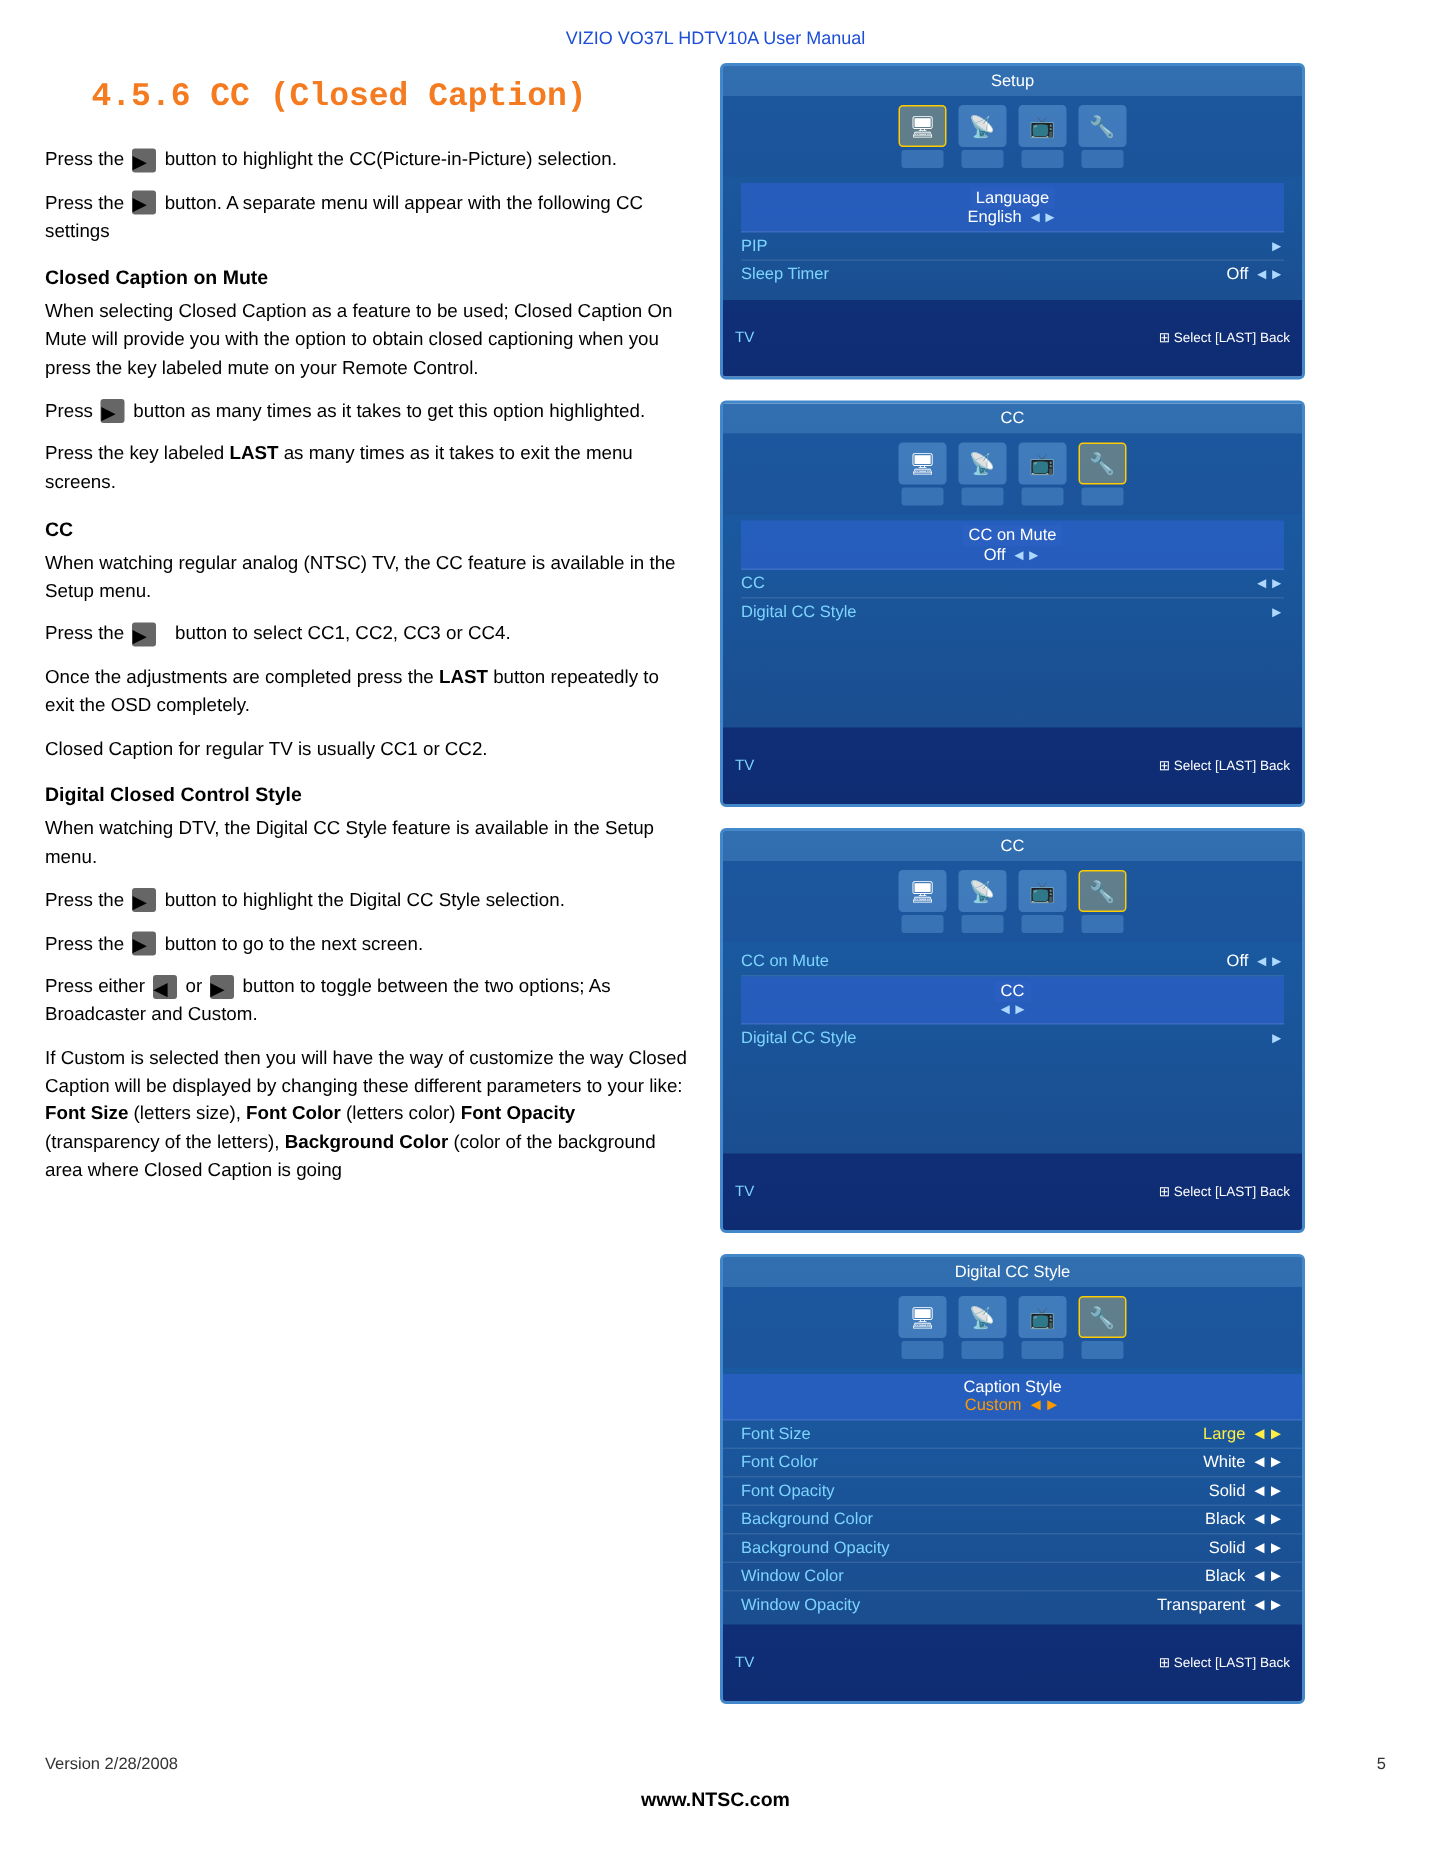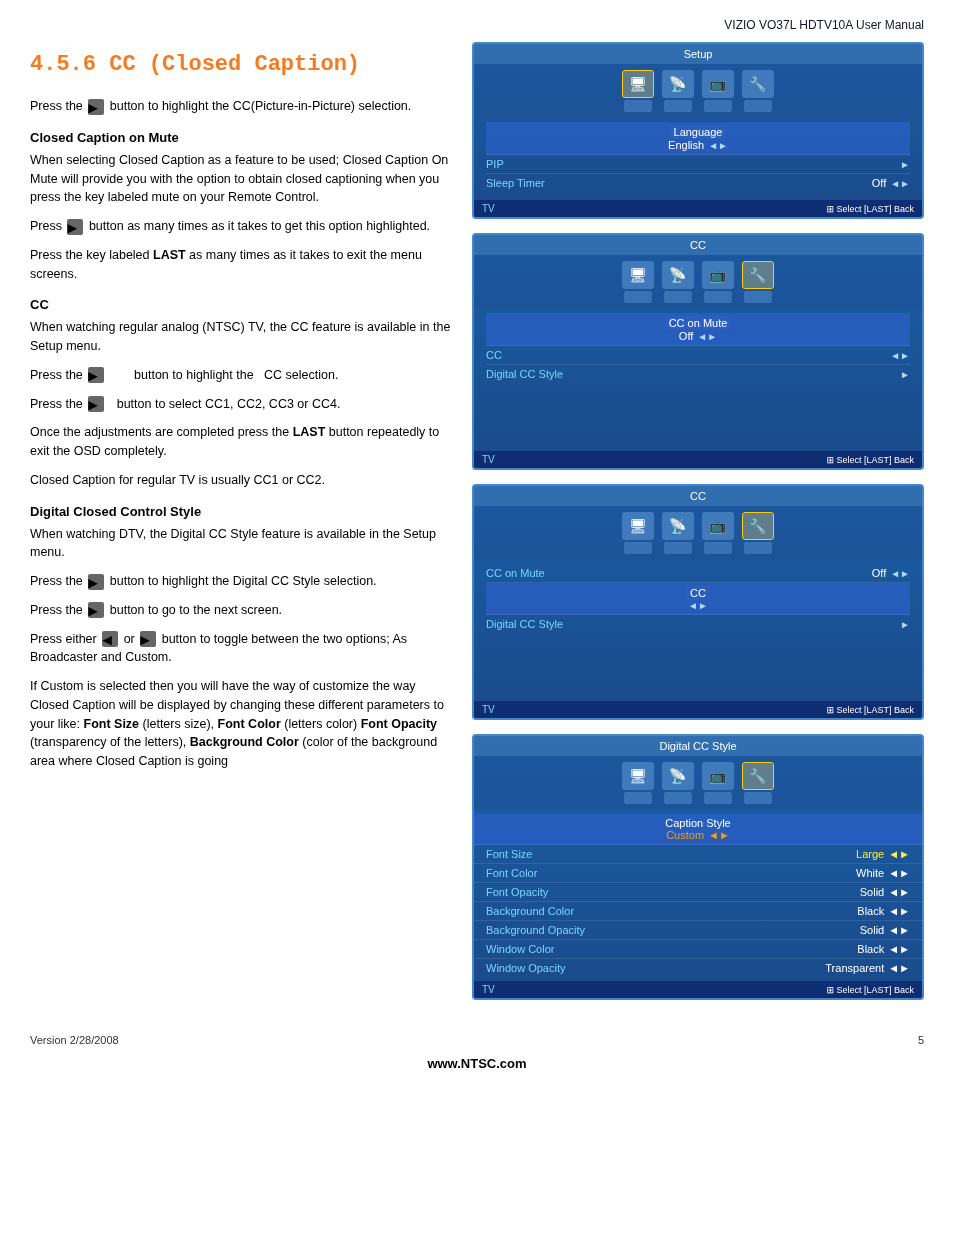"VIZIO VO37L HDTV10A User Manual" .page-header { color: #0f172a -> #1d4ed8; text-align: right -> center }
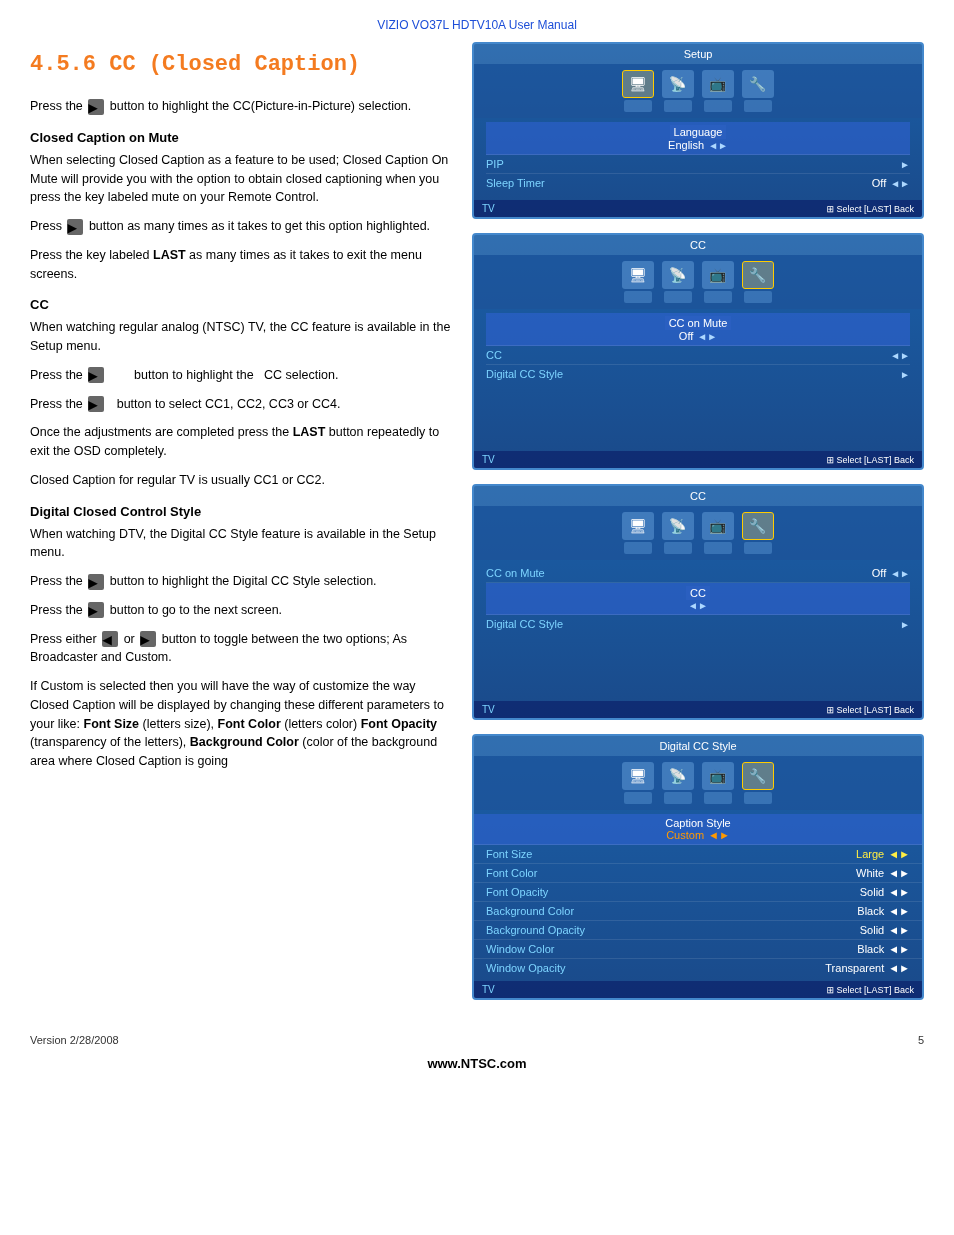"4.5.6 CC (Closed Caption)" .section-title { margin-left: none -> 31px }
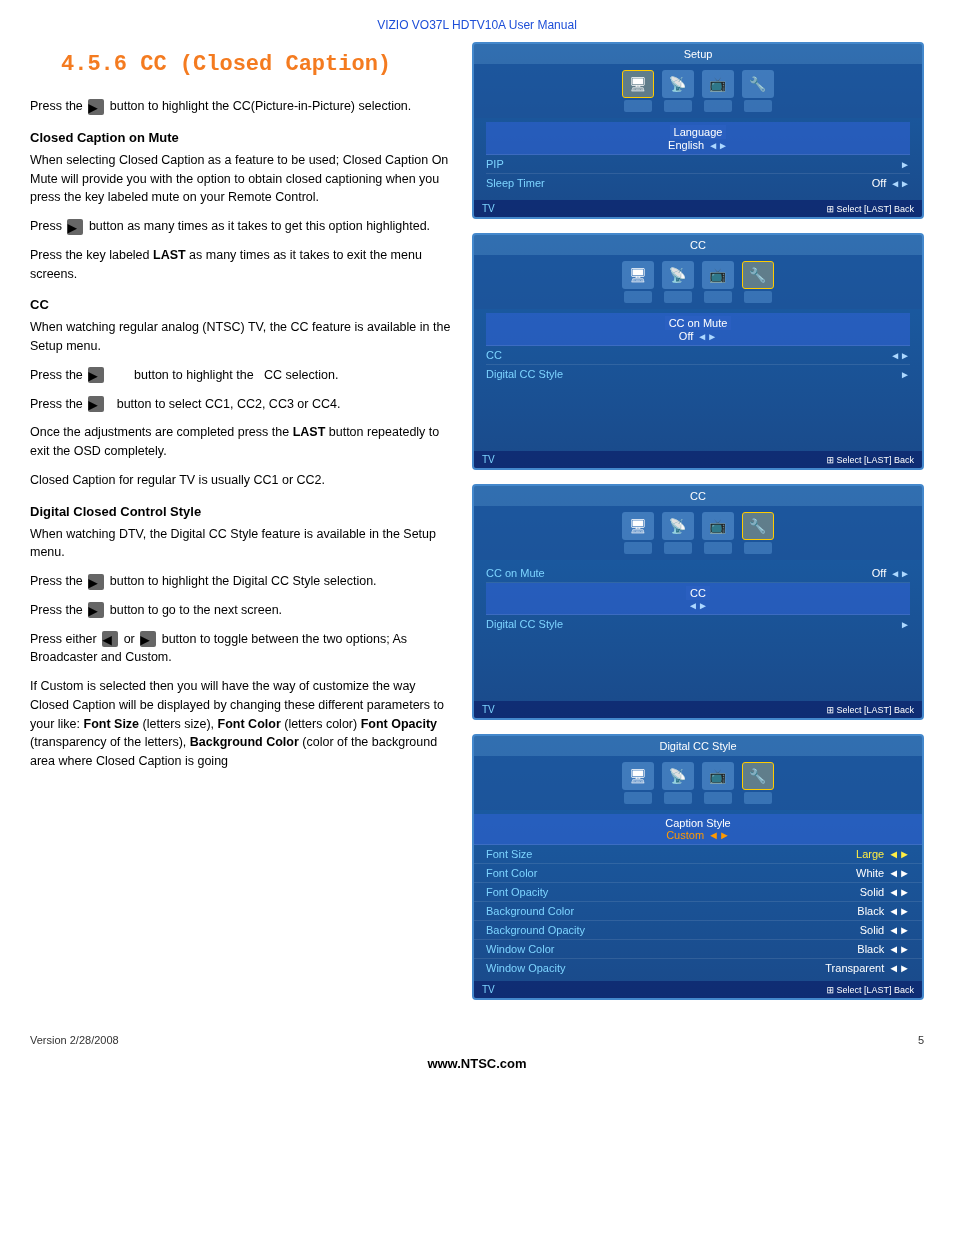"Setup" .right-column { width: 452px -> 390px }
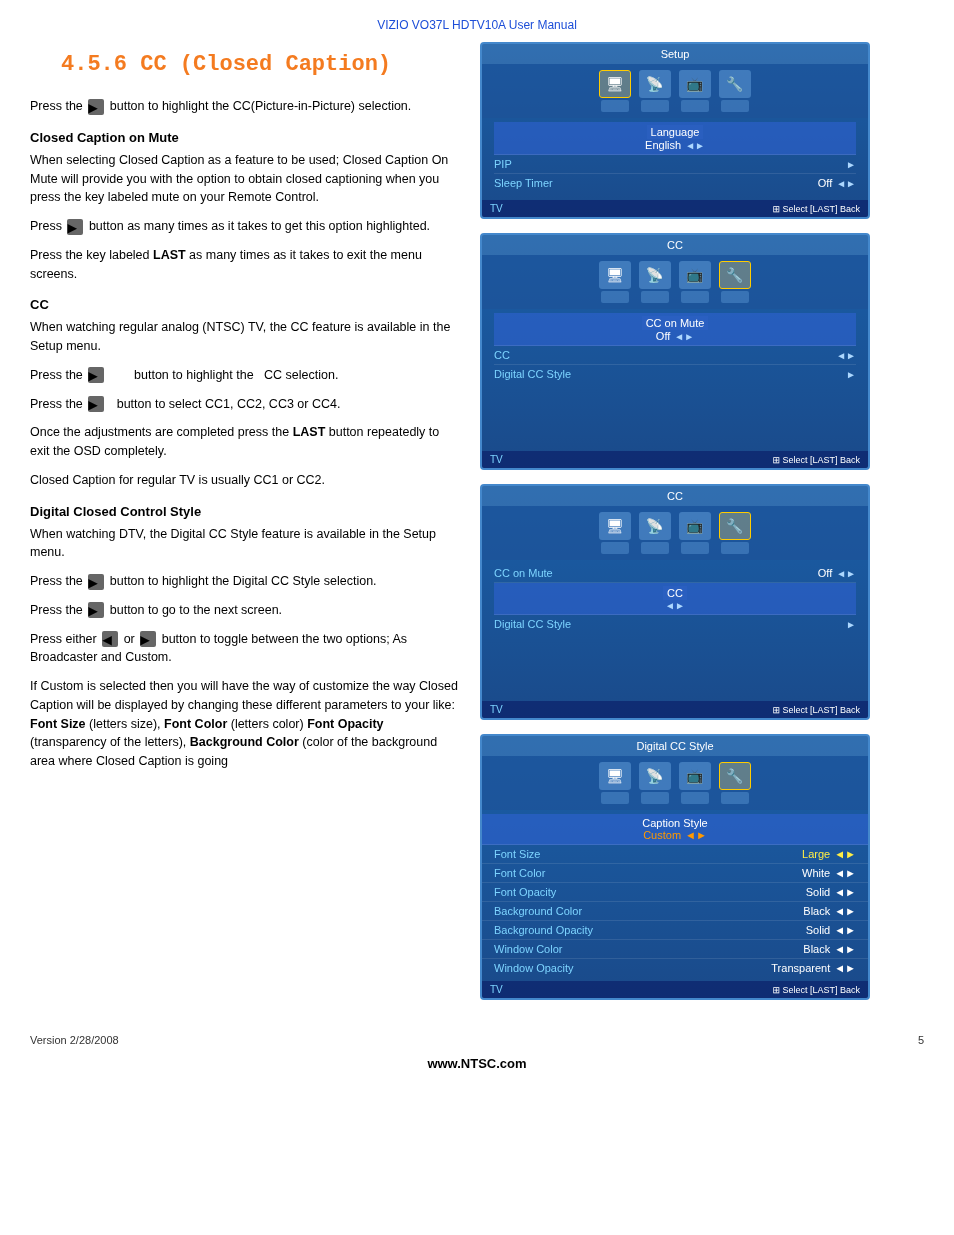"Press the ▶ button. A" p.body-text { html: none -> <p> Press the <span>▶</span> button. A separate menu will appear with the following CC settings </p> }
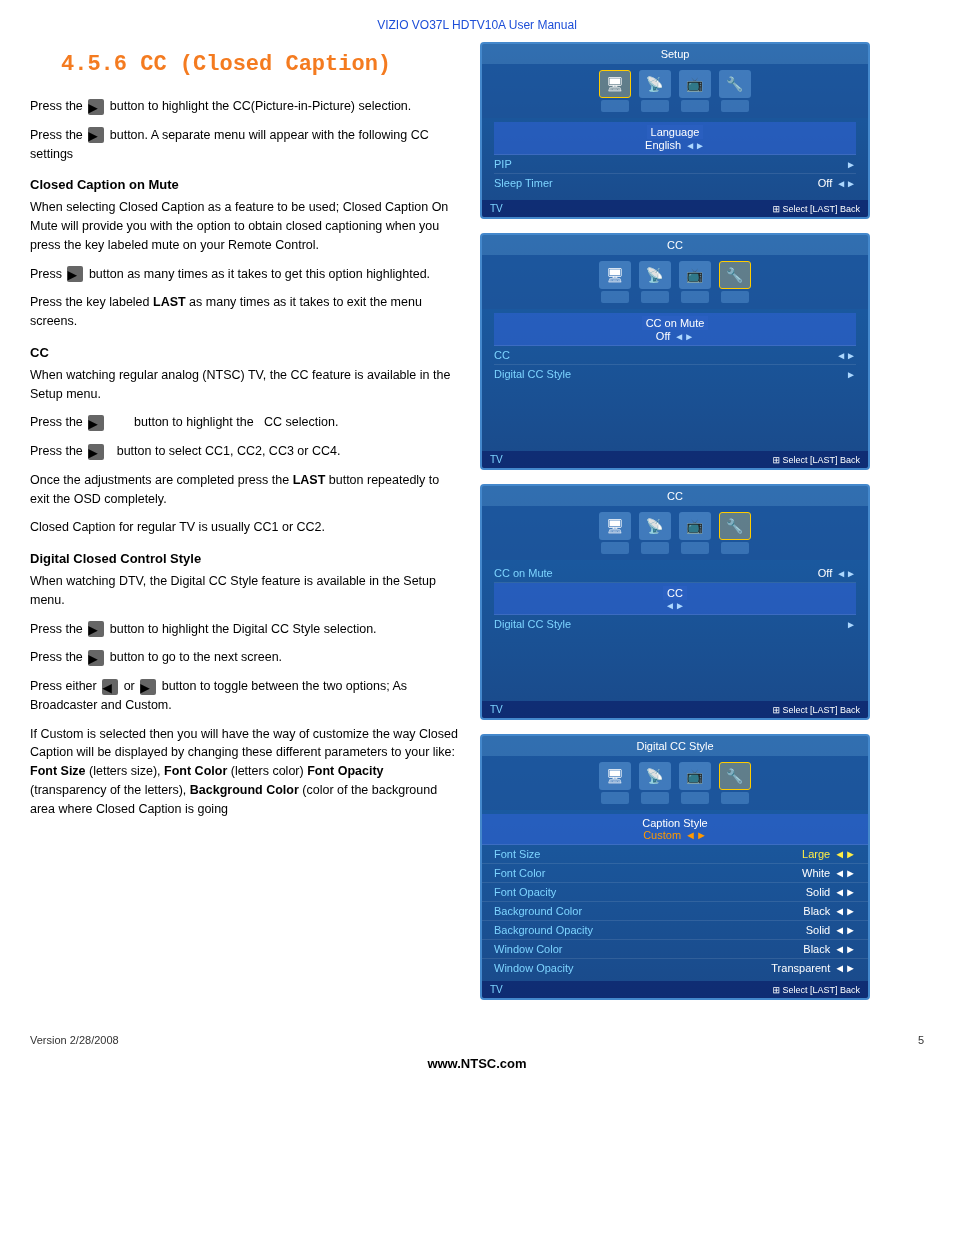"TV" .tv-footer { align-items: center -> flex-start; padding: 3px 8px -> 20px 8px }
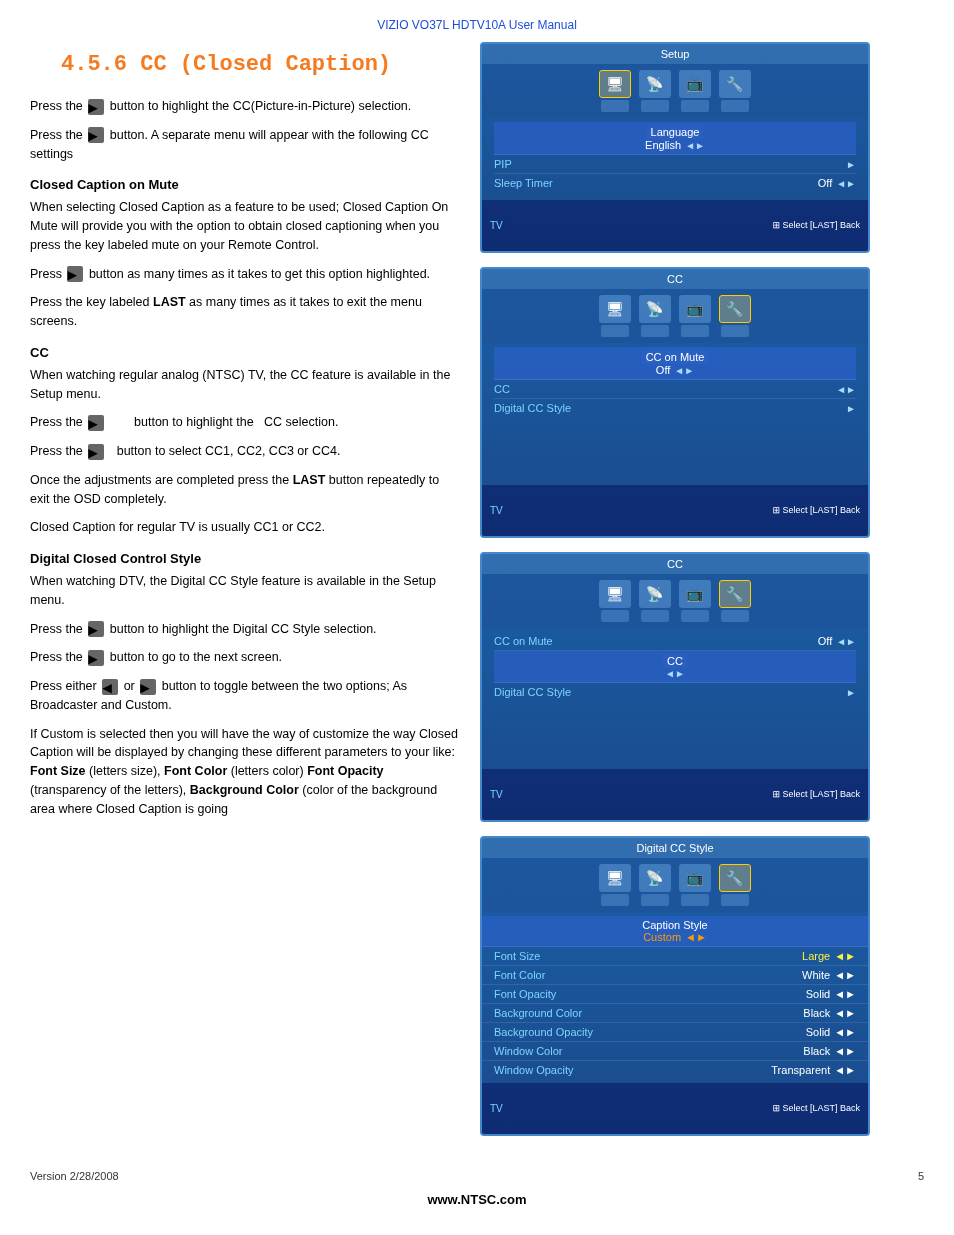"Press the ▶ button to highlight the CC" p.body-text { html: <p> Press the <span>▶</span> &nbsp;&nbsp;&nbsp;&nbsp;&nbsp;&nbsp; button to highlight the &nbsp; CC selection. </p> -> none }
